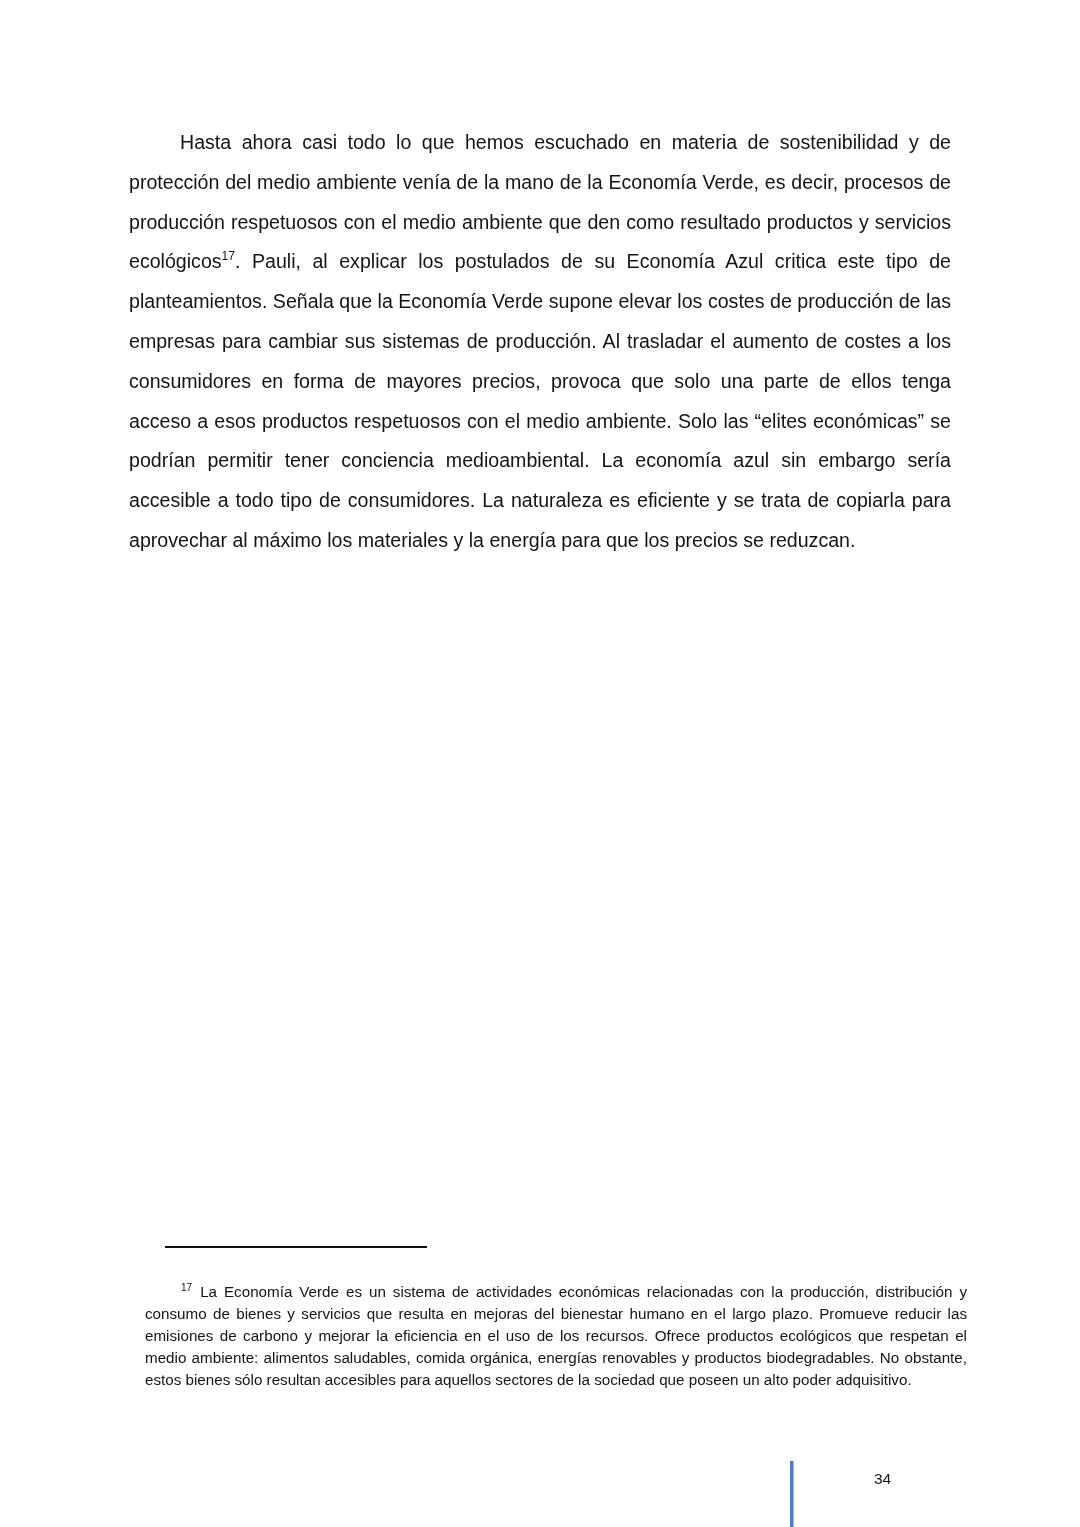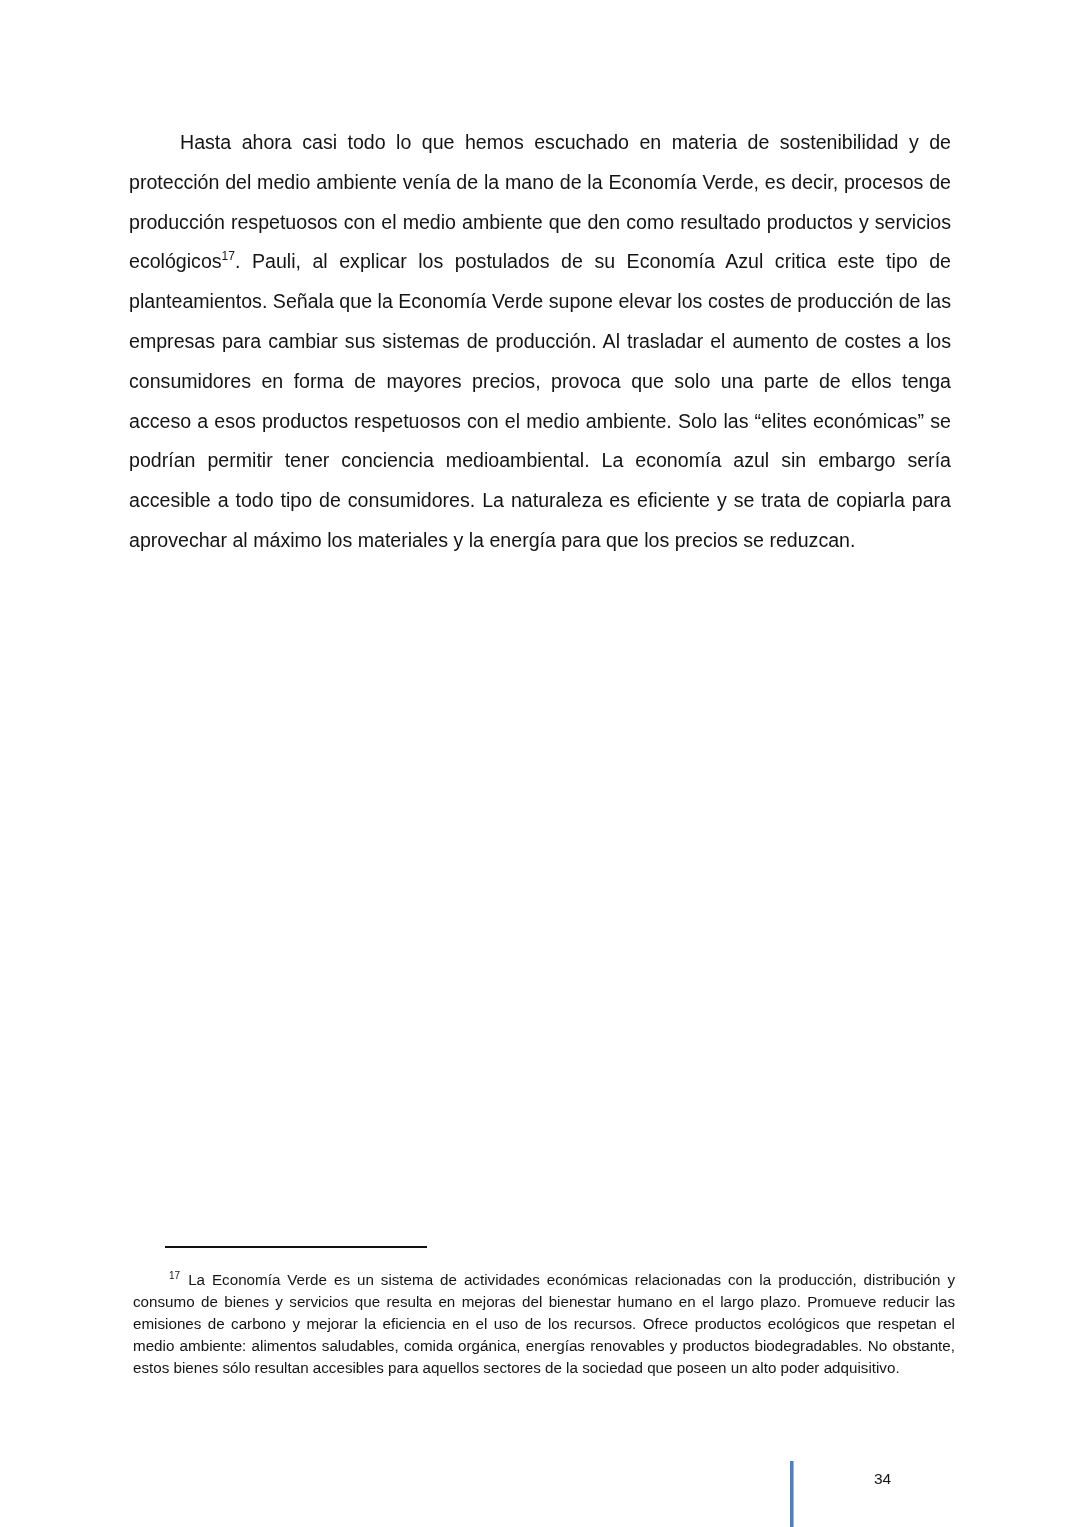"17 La Economía Verde es" .footnote { margin: 4px -> 16px }
